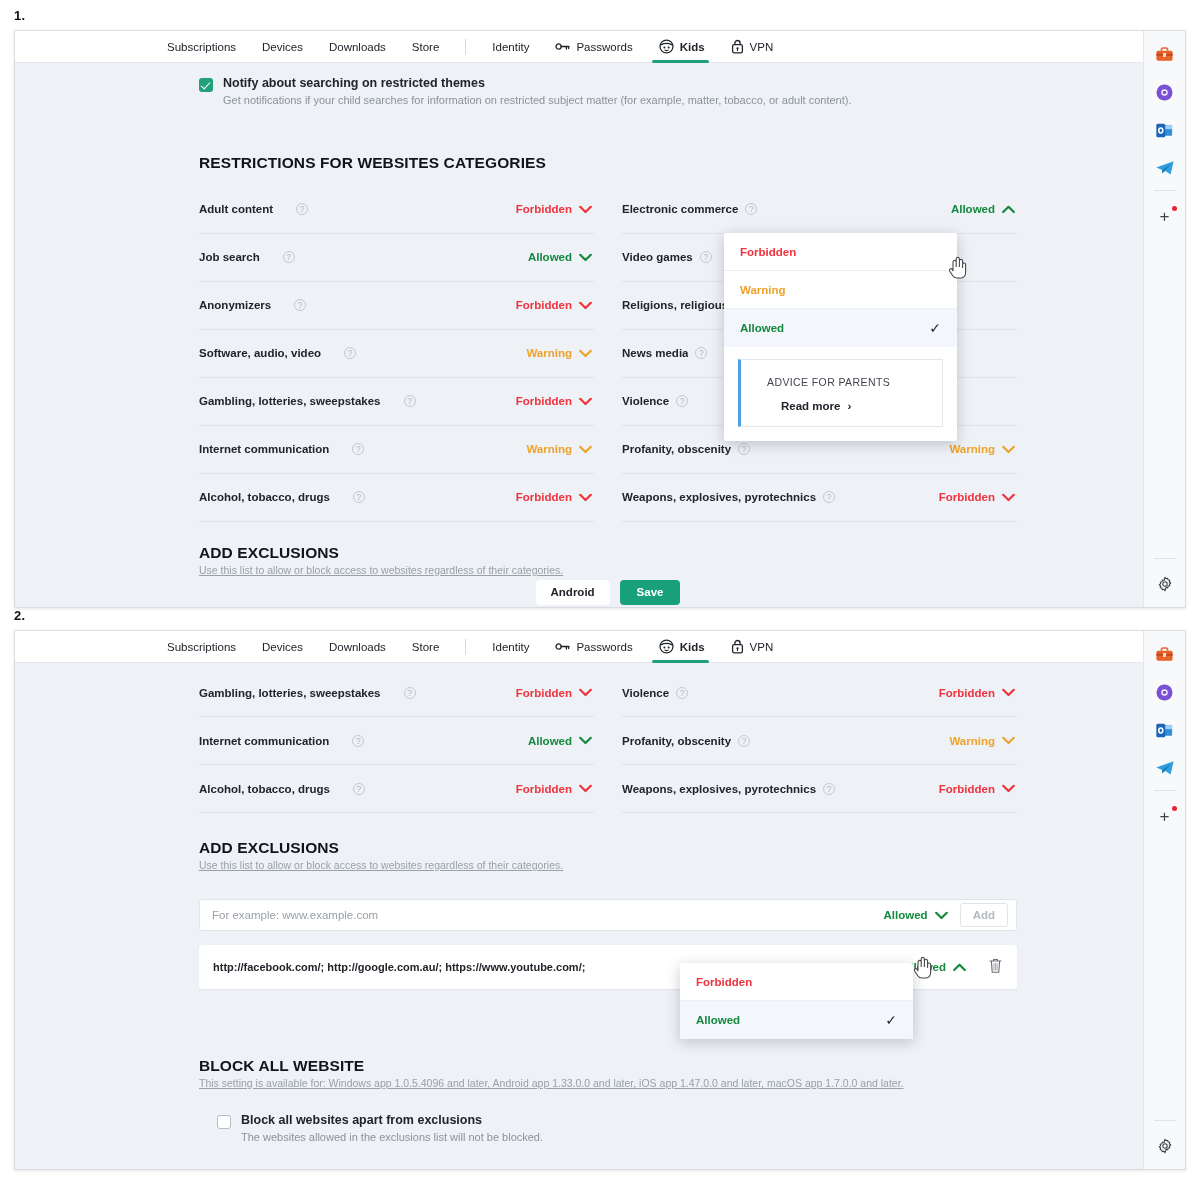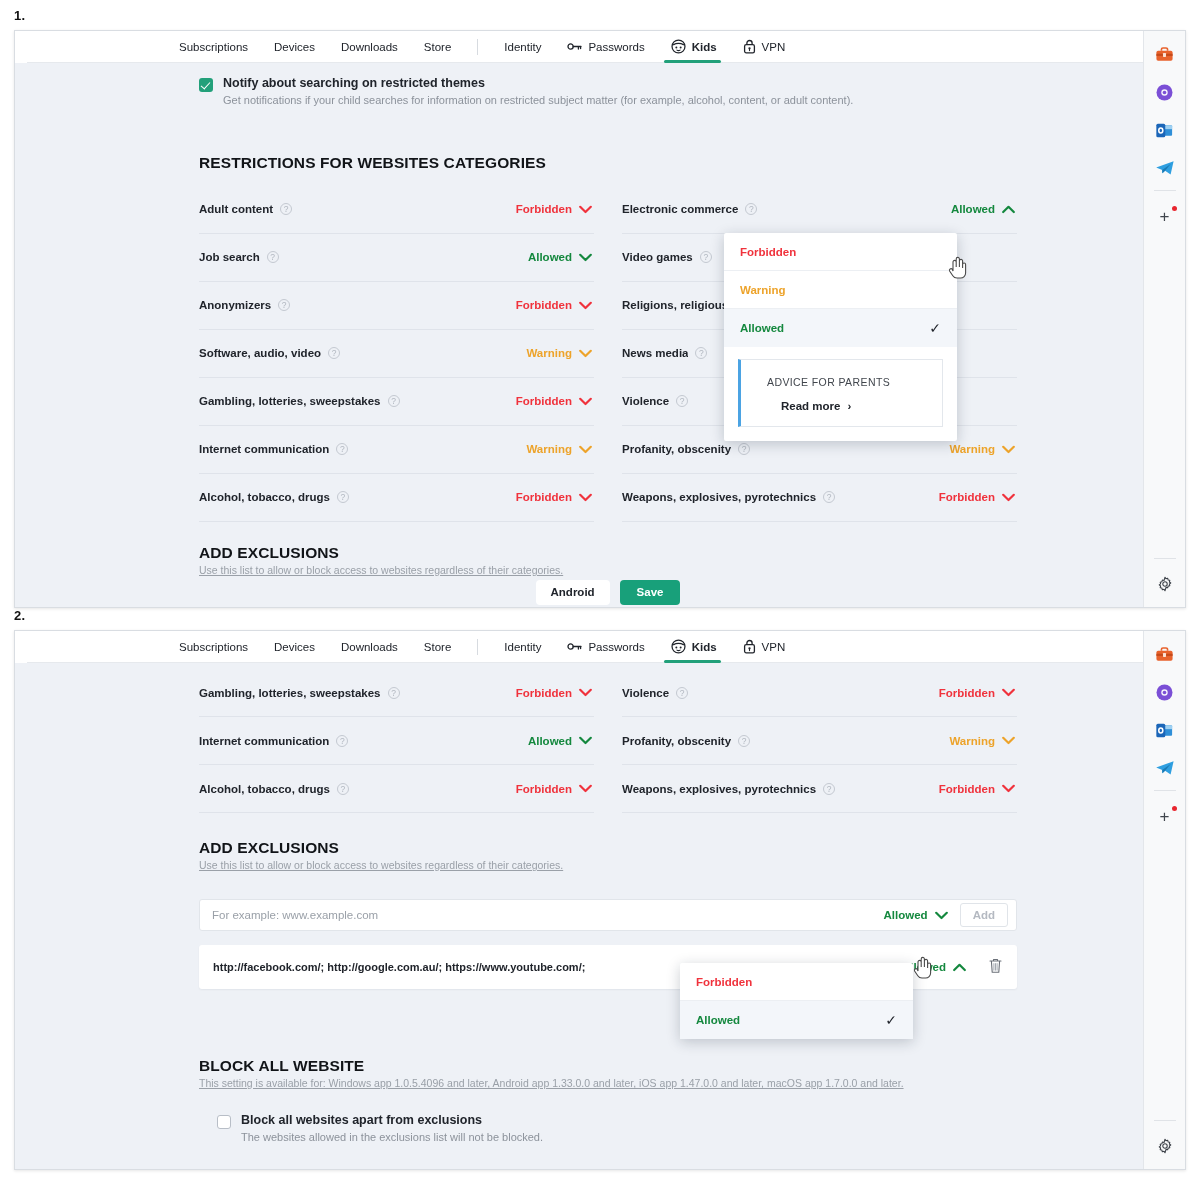"Subscriptions" .tabbar { left: 12px -> 0 }
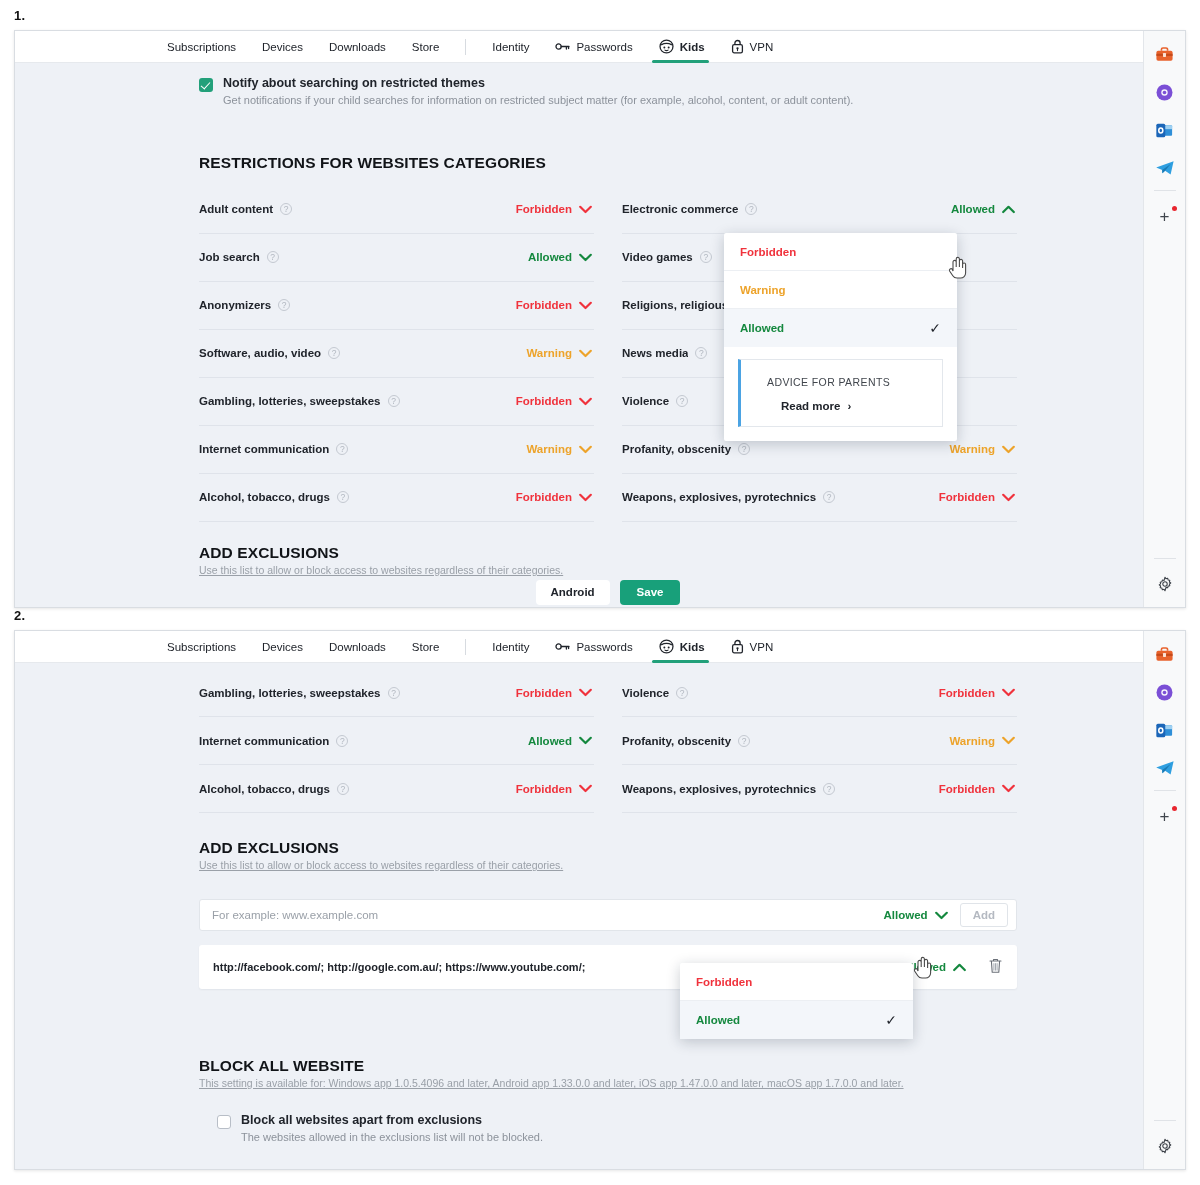"Get notifications if your child" div.chk-sub { text: alcohol, content -> matter, tobacco }
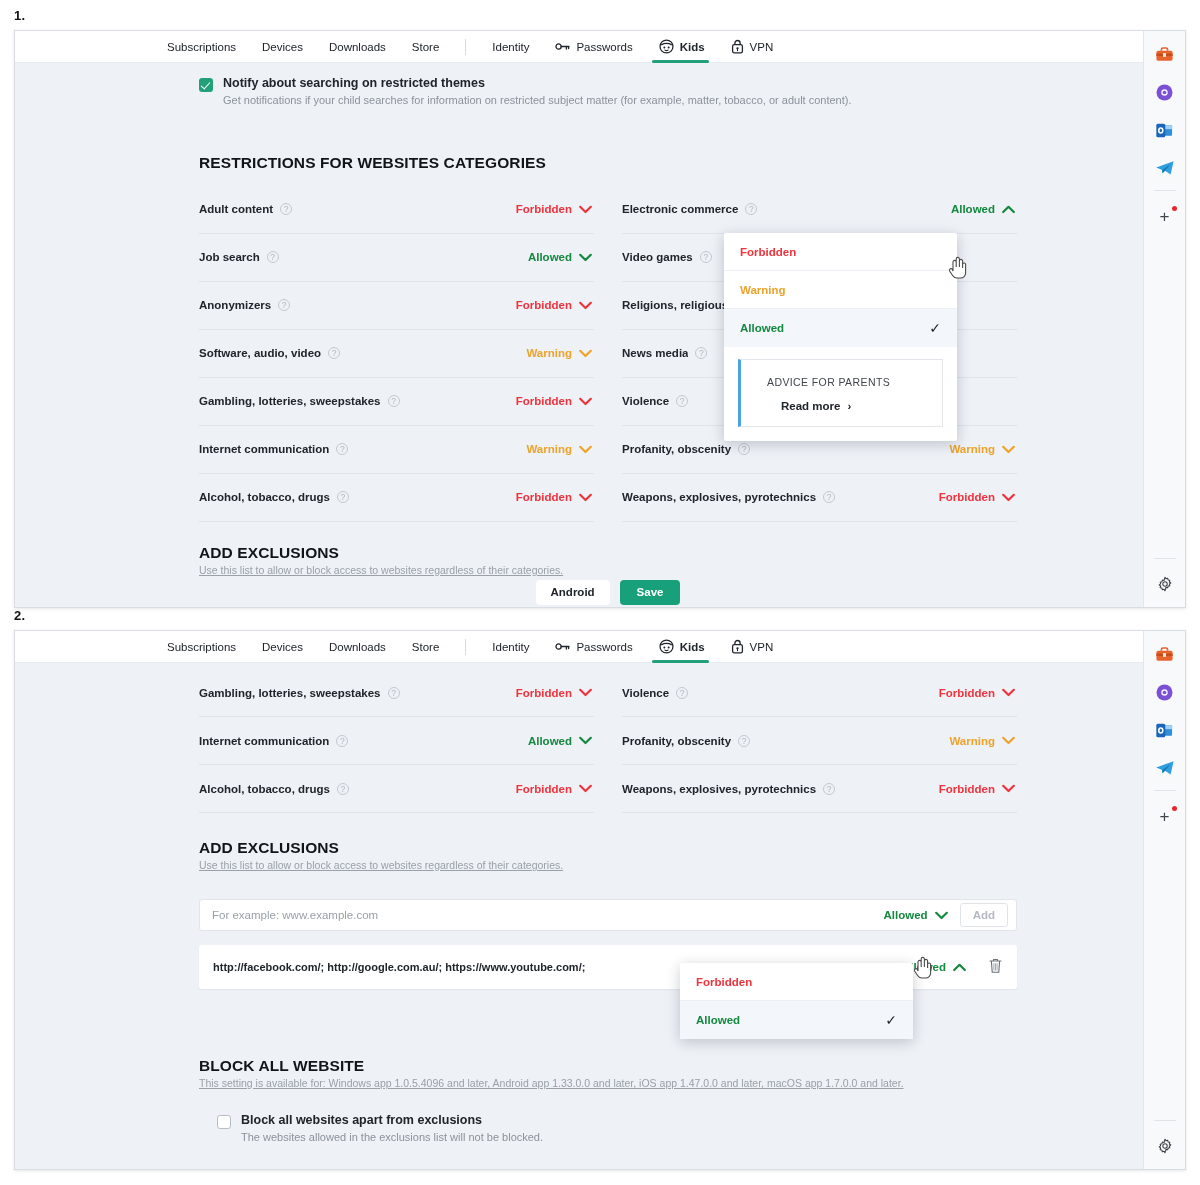"Adult content" .cat-col.left .cat-row { gap: none -> 16px }
